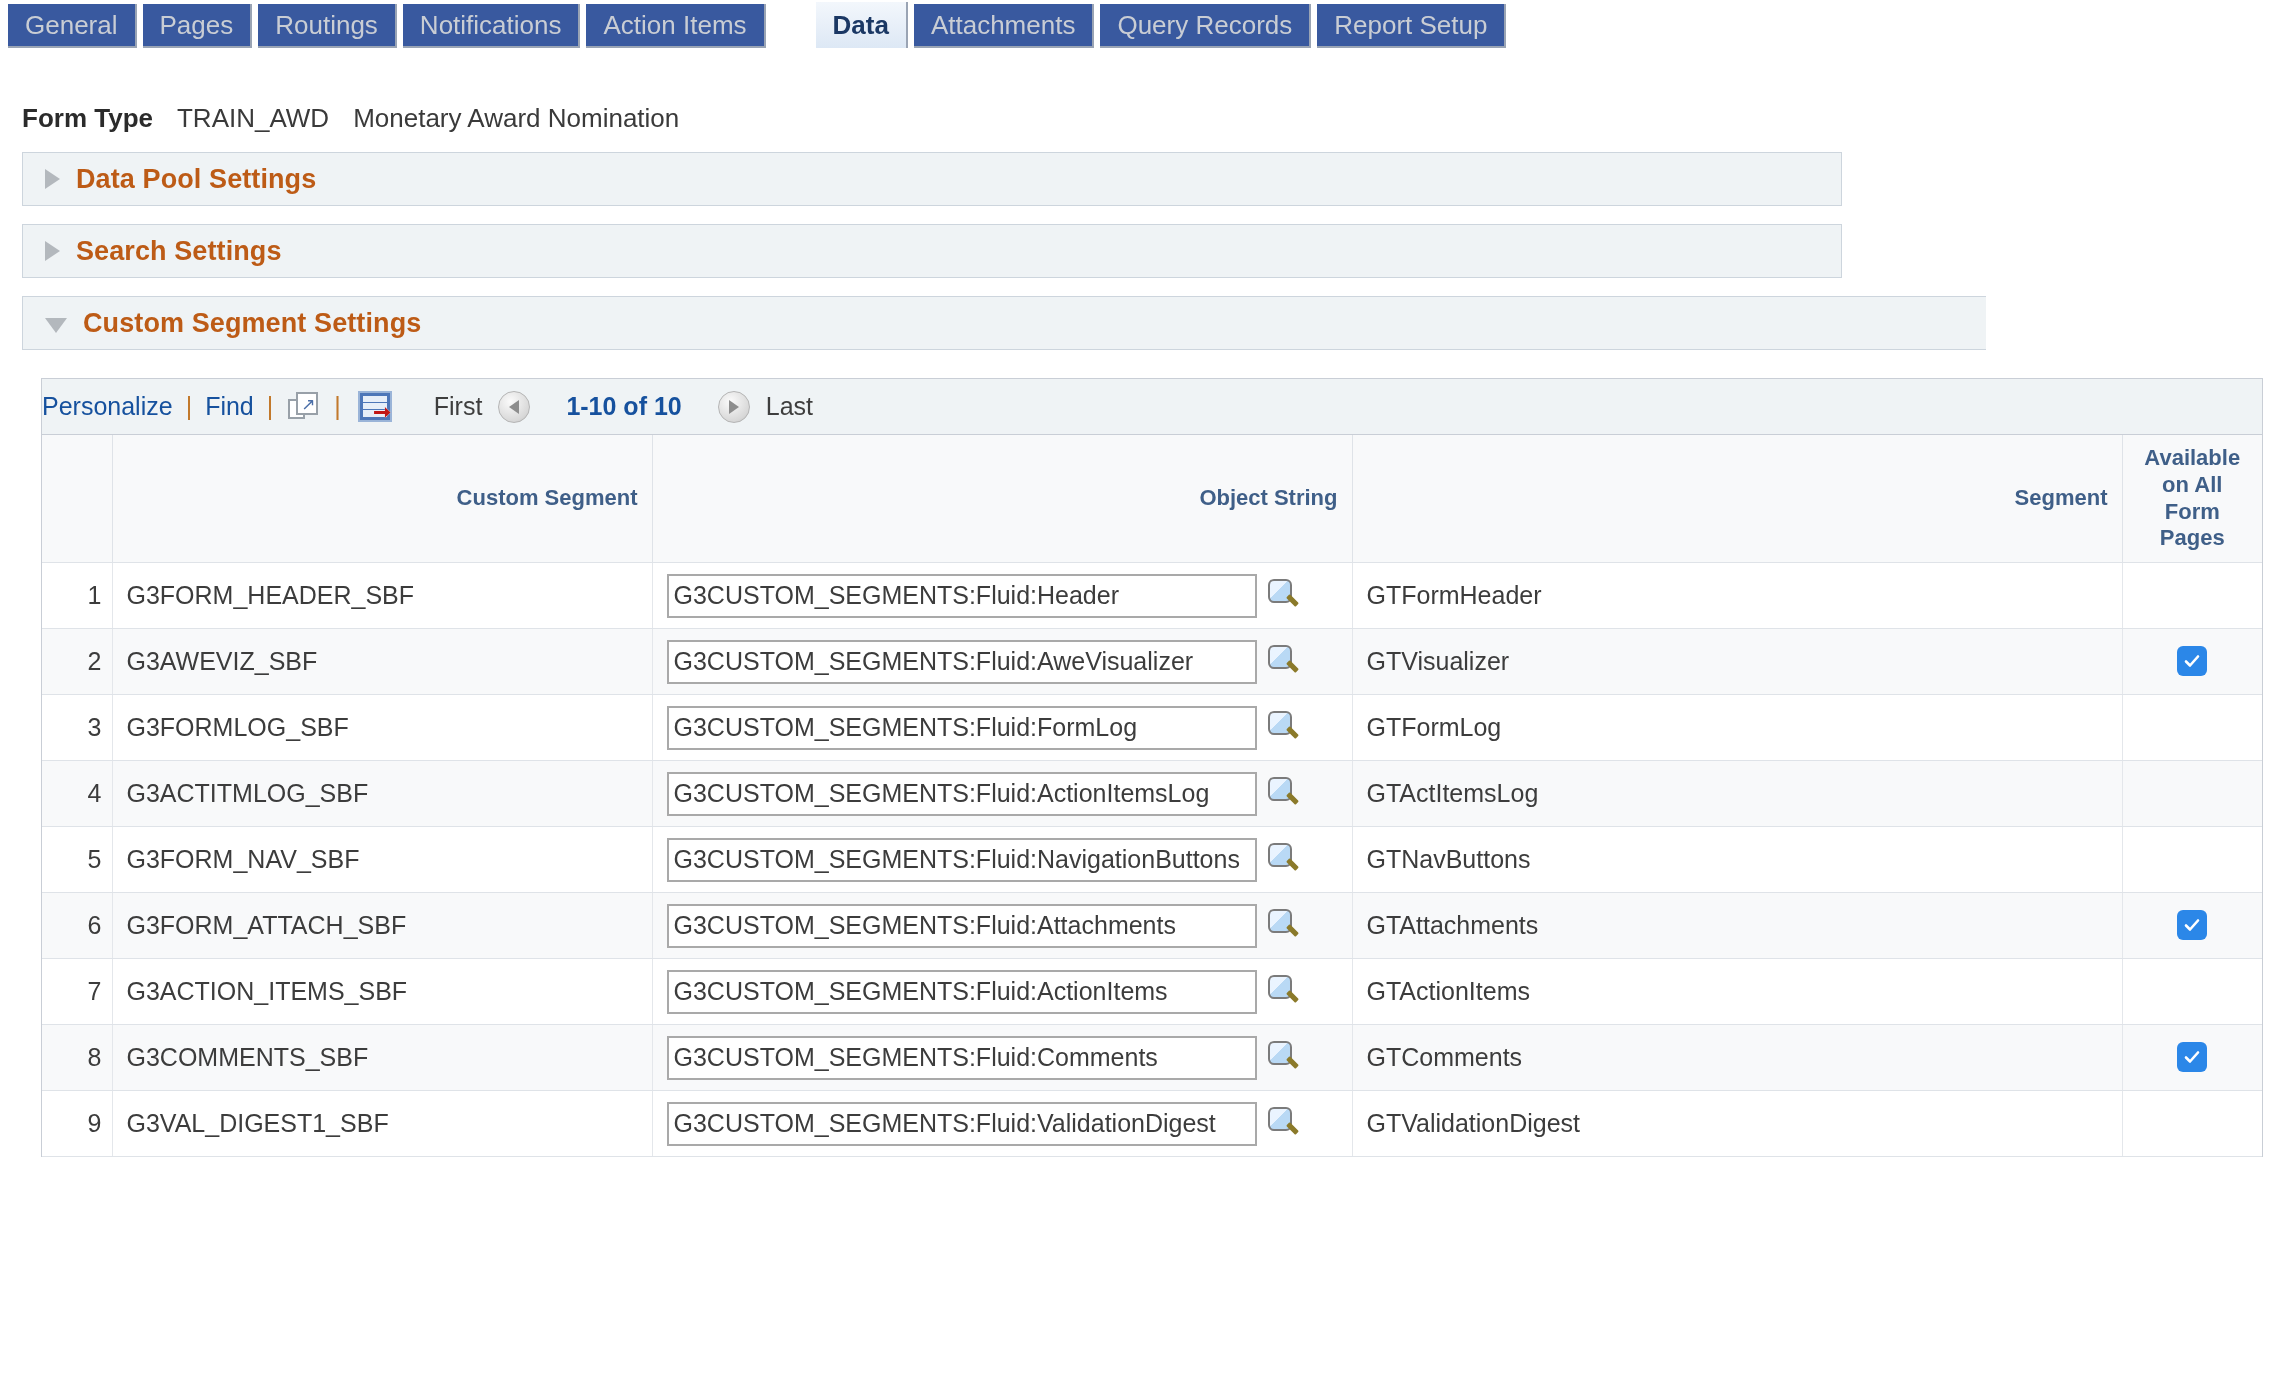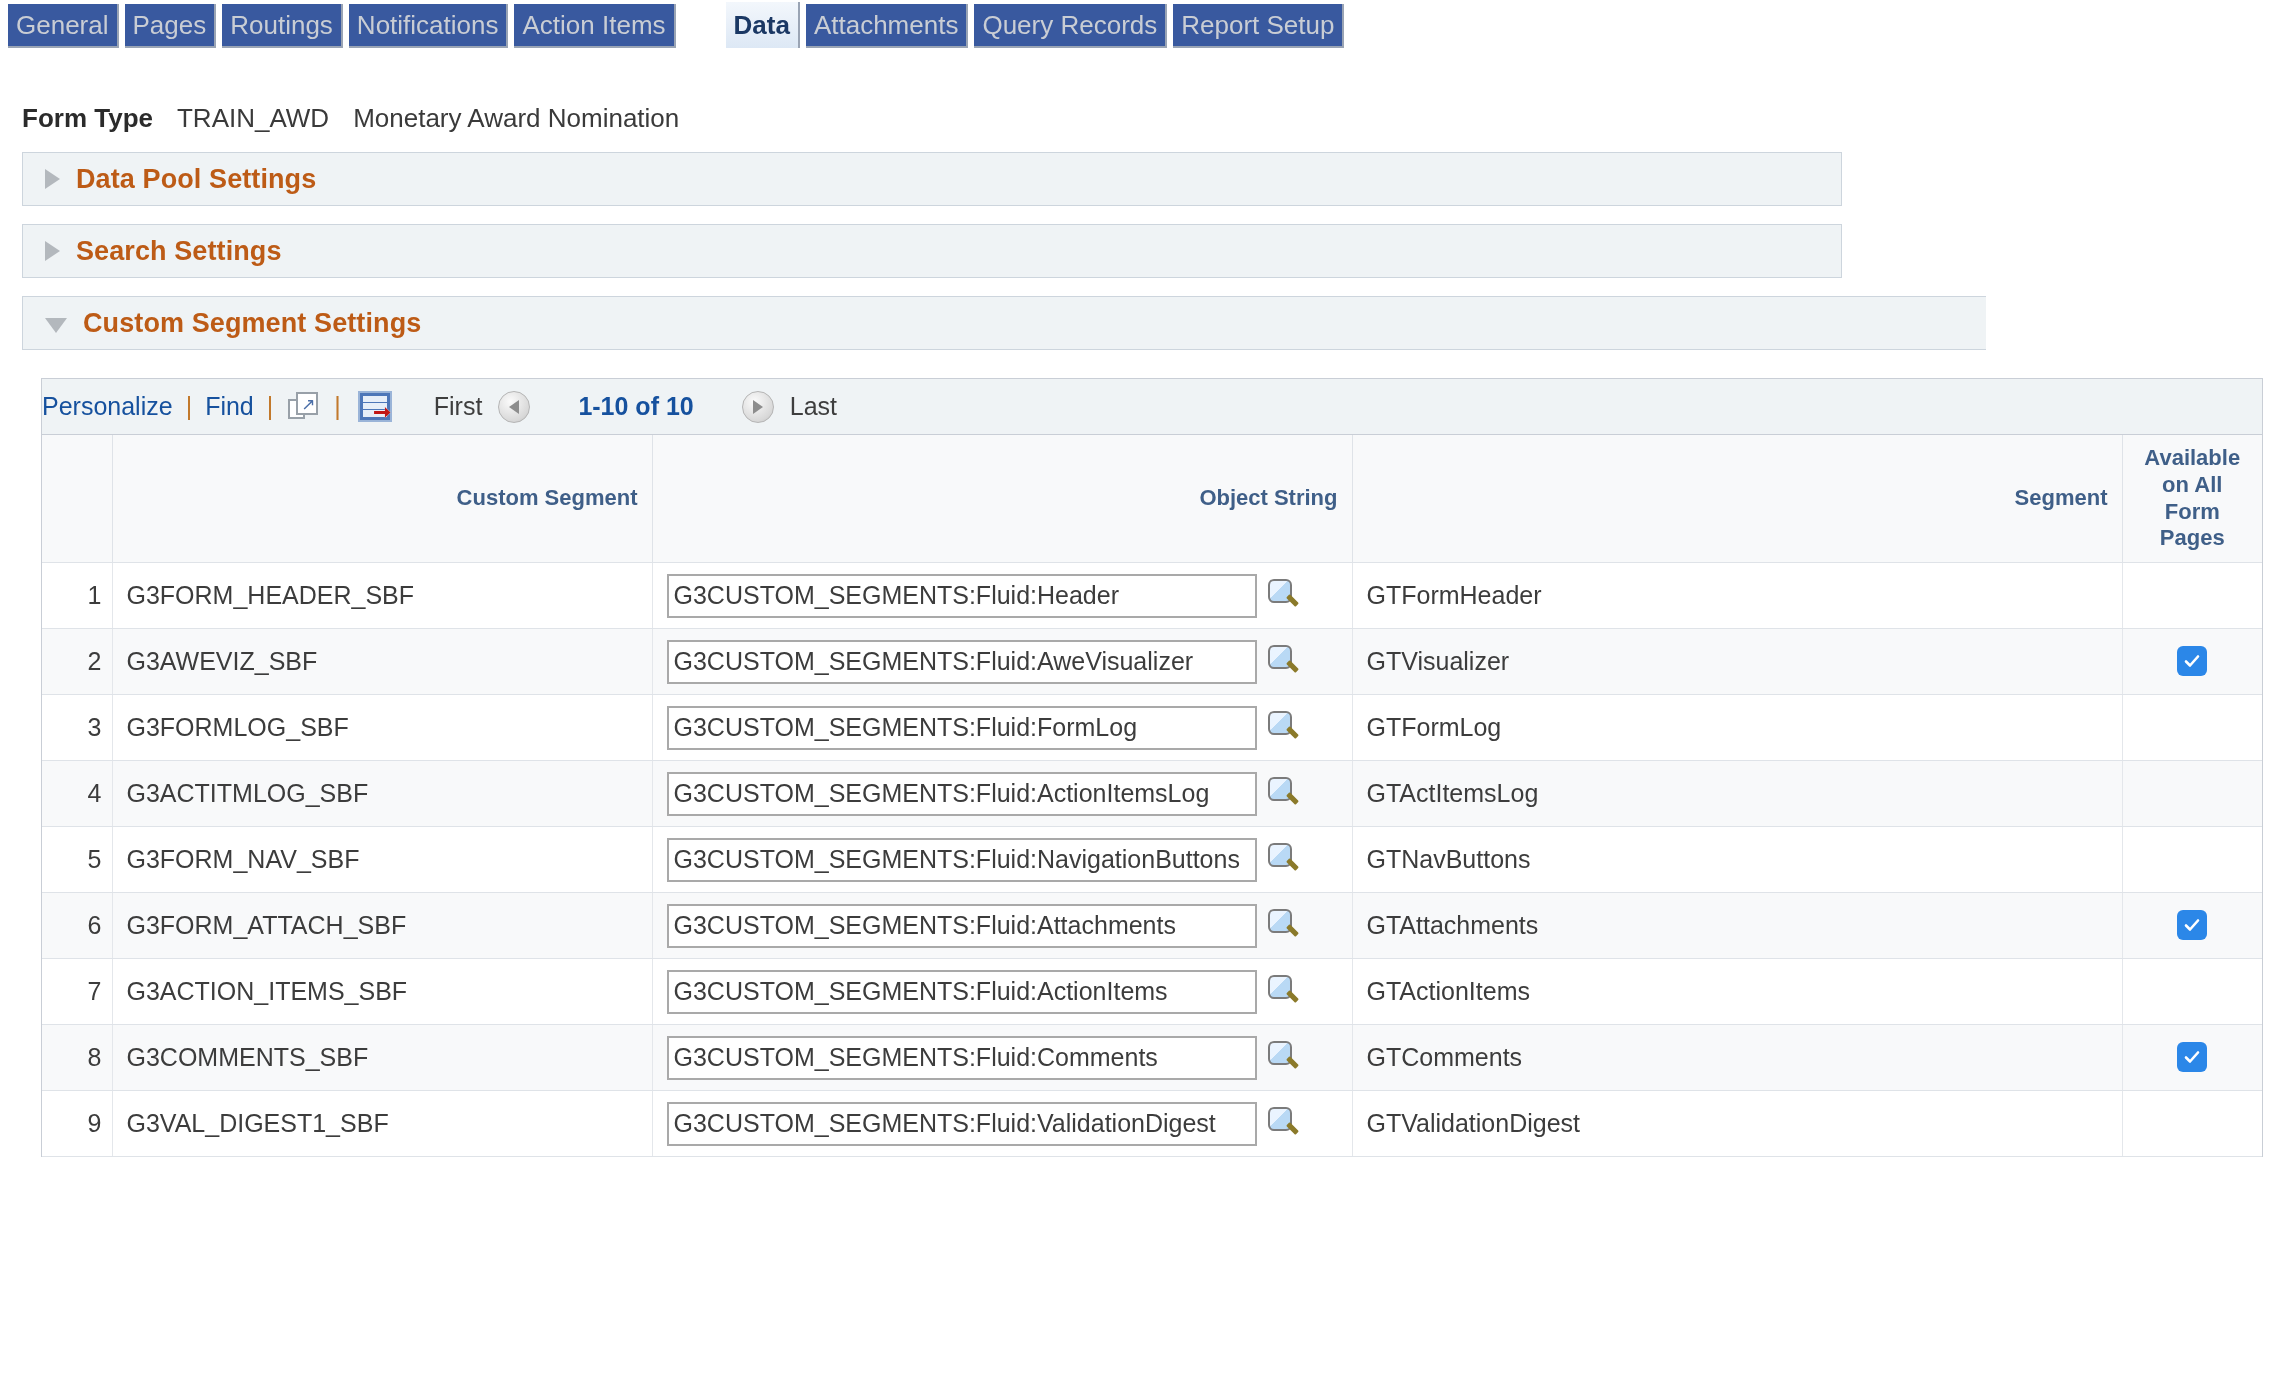"General" .tab { padding: 0 8px -> 0 17px }
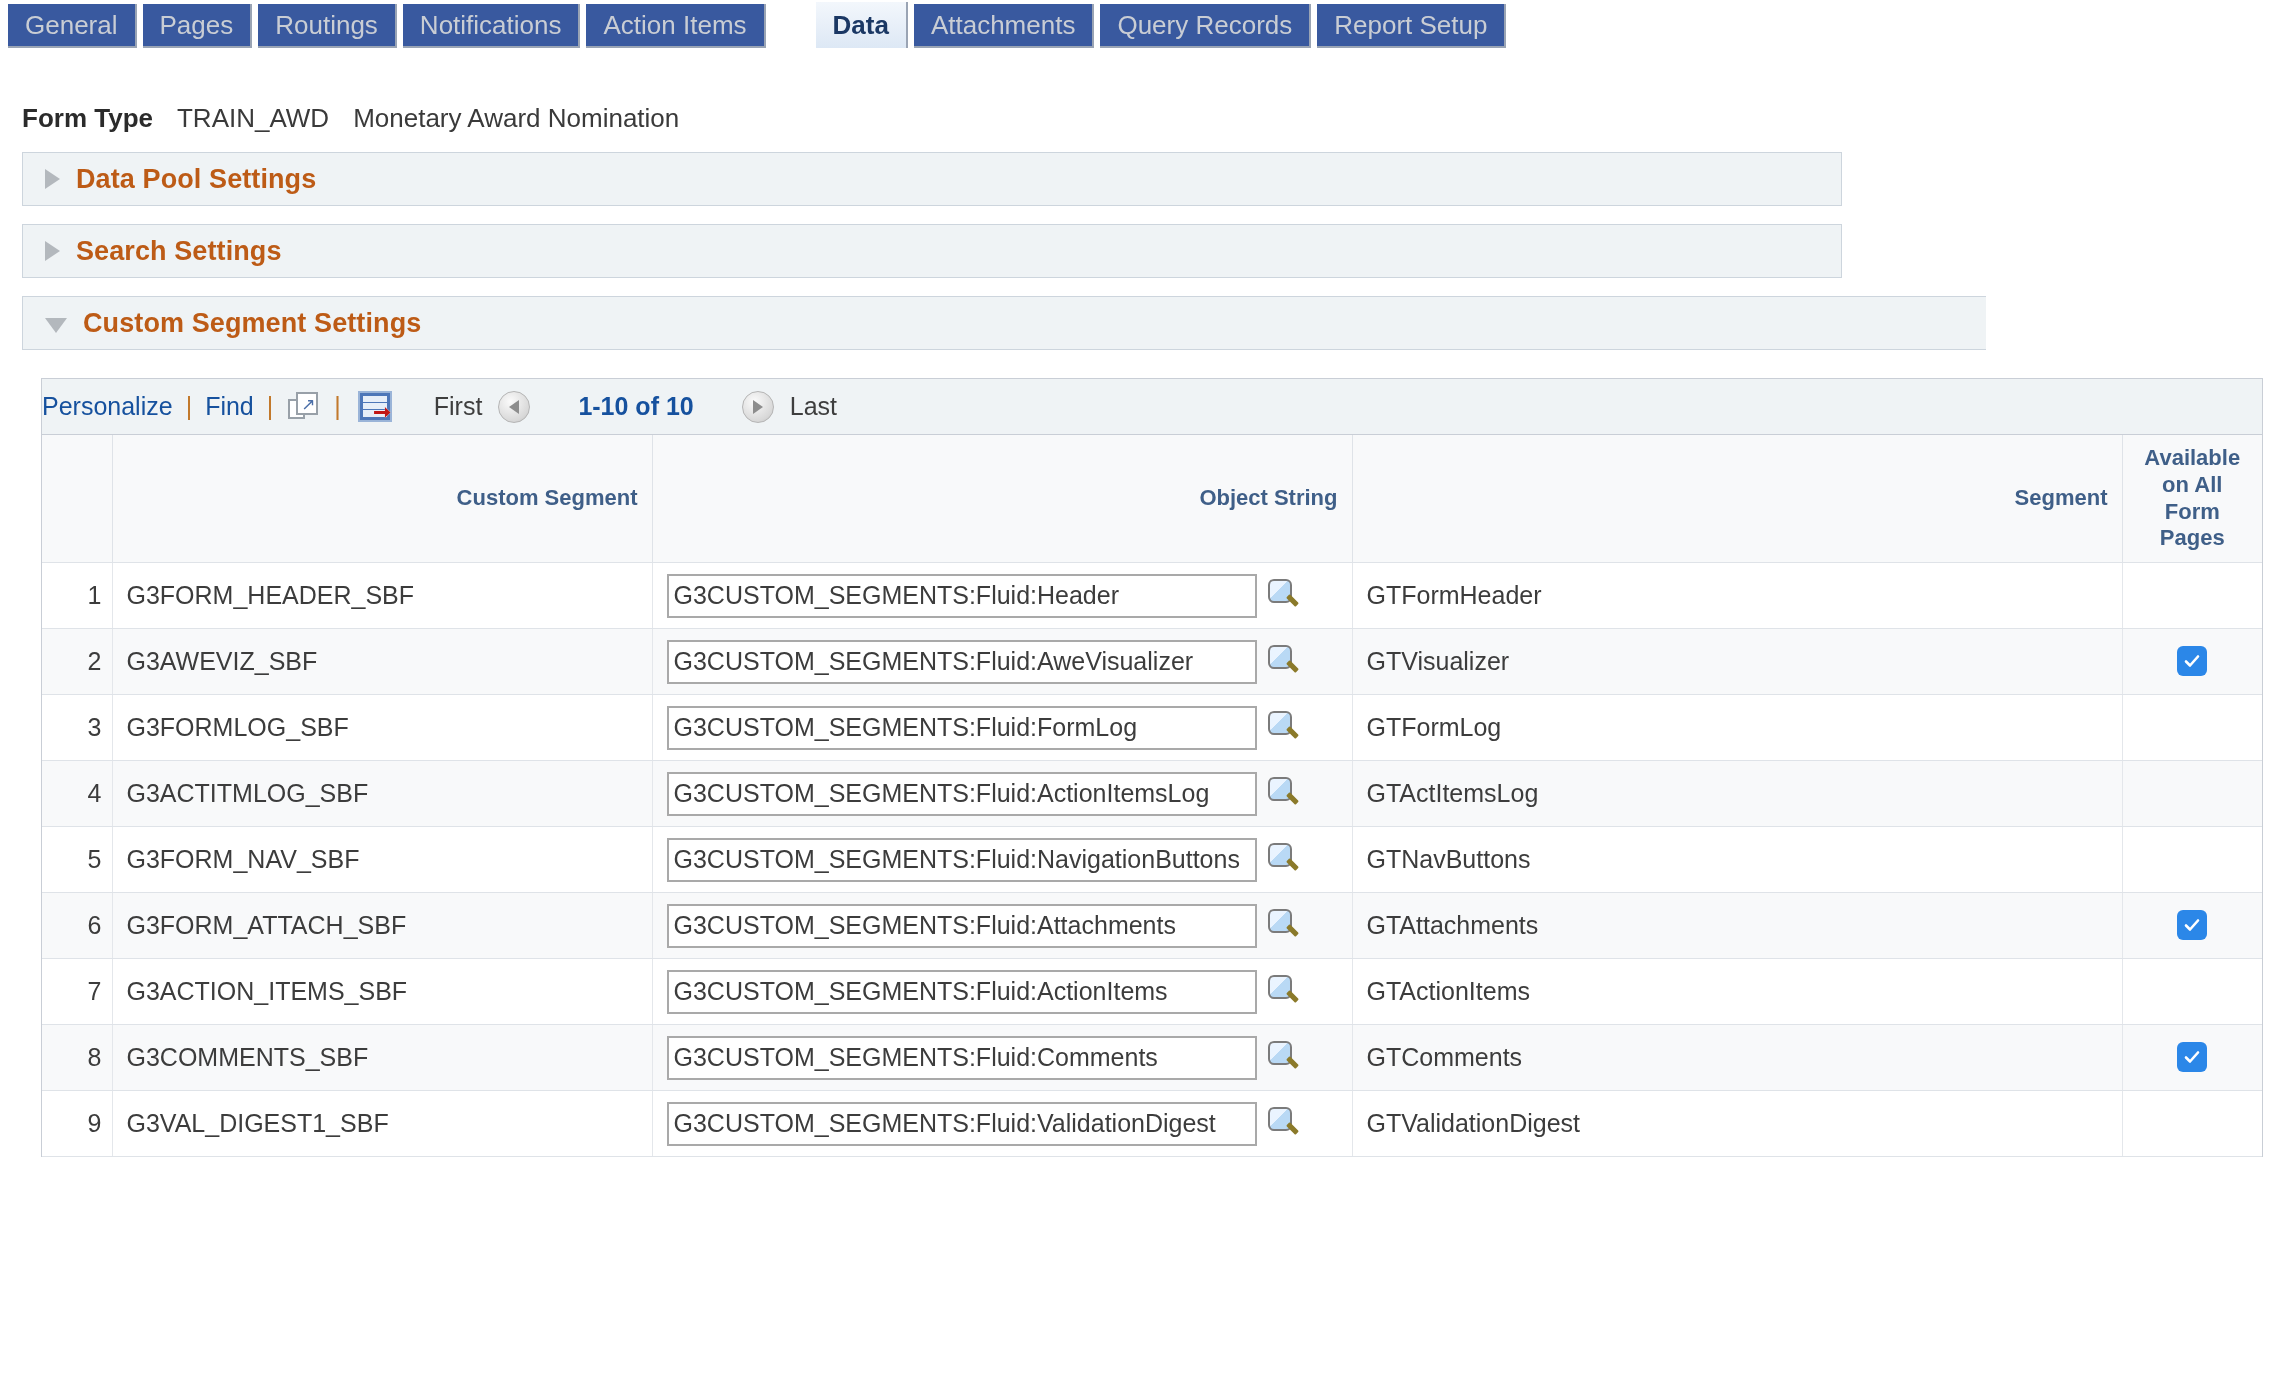"1-10 of 10" .pg-count { margin: 0 32px -> 0 20px }
